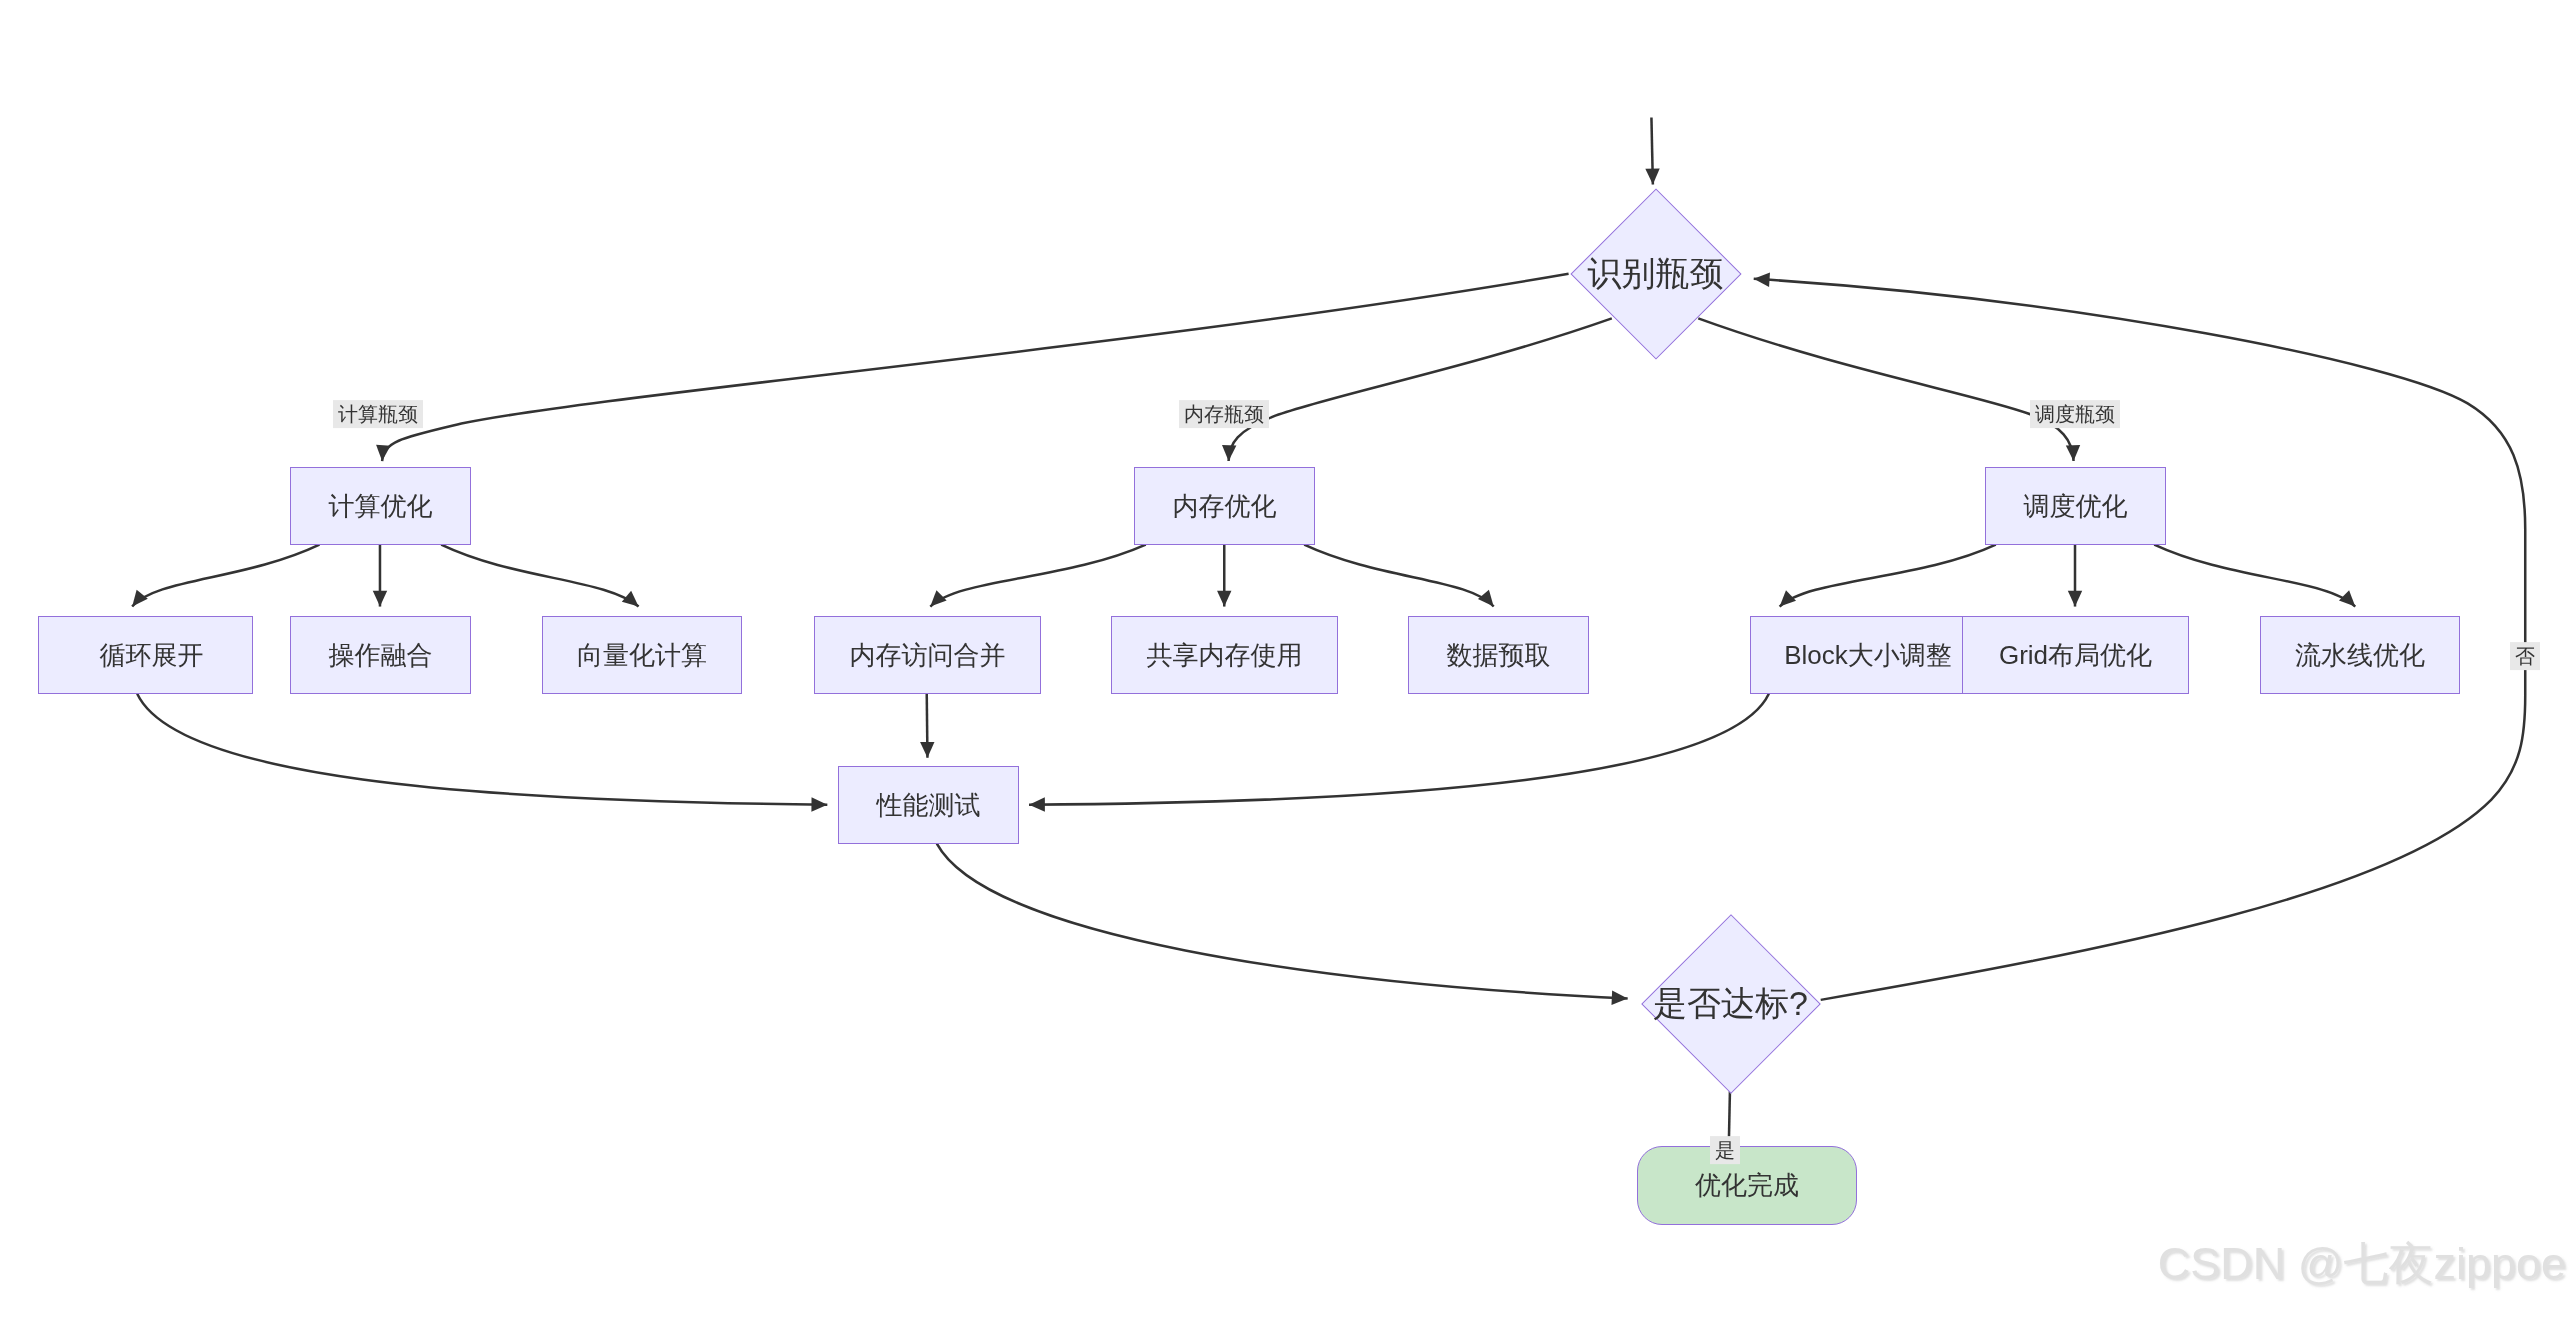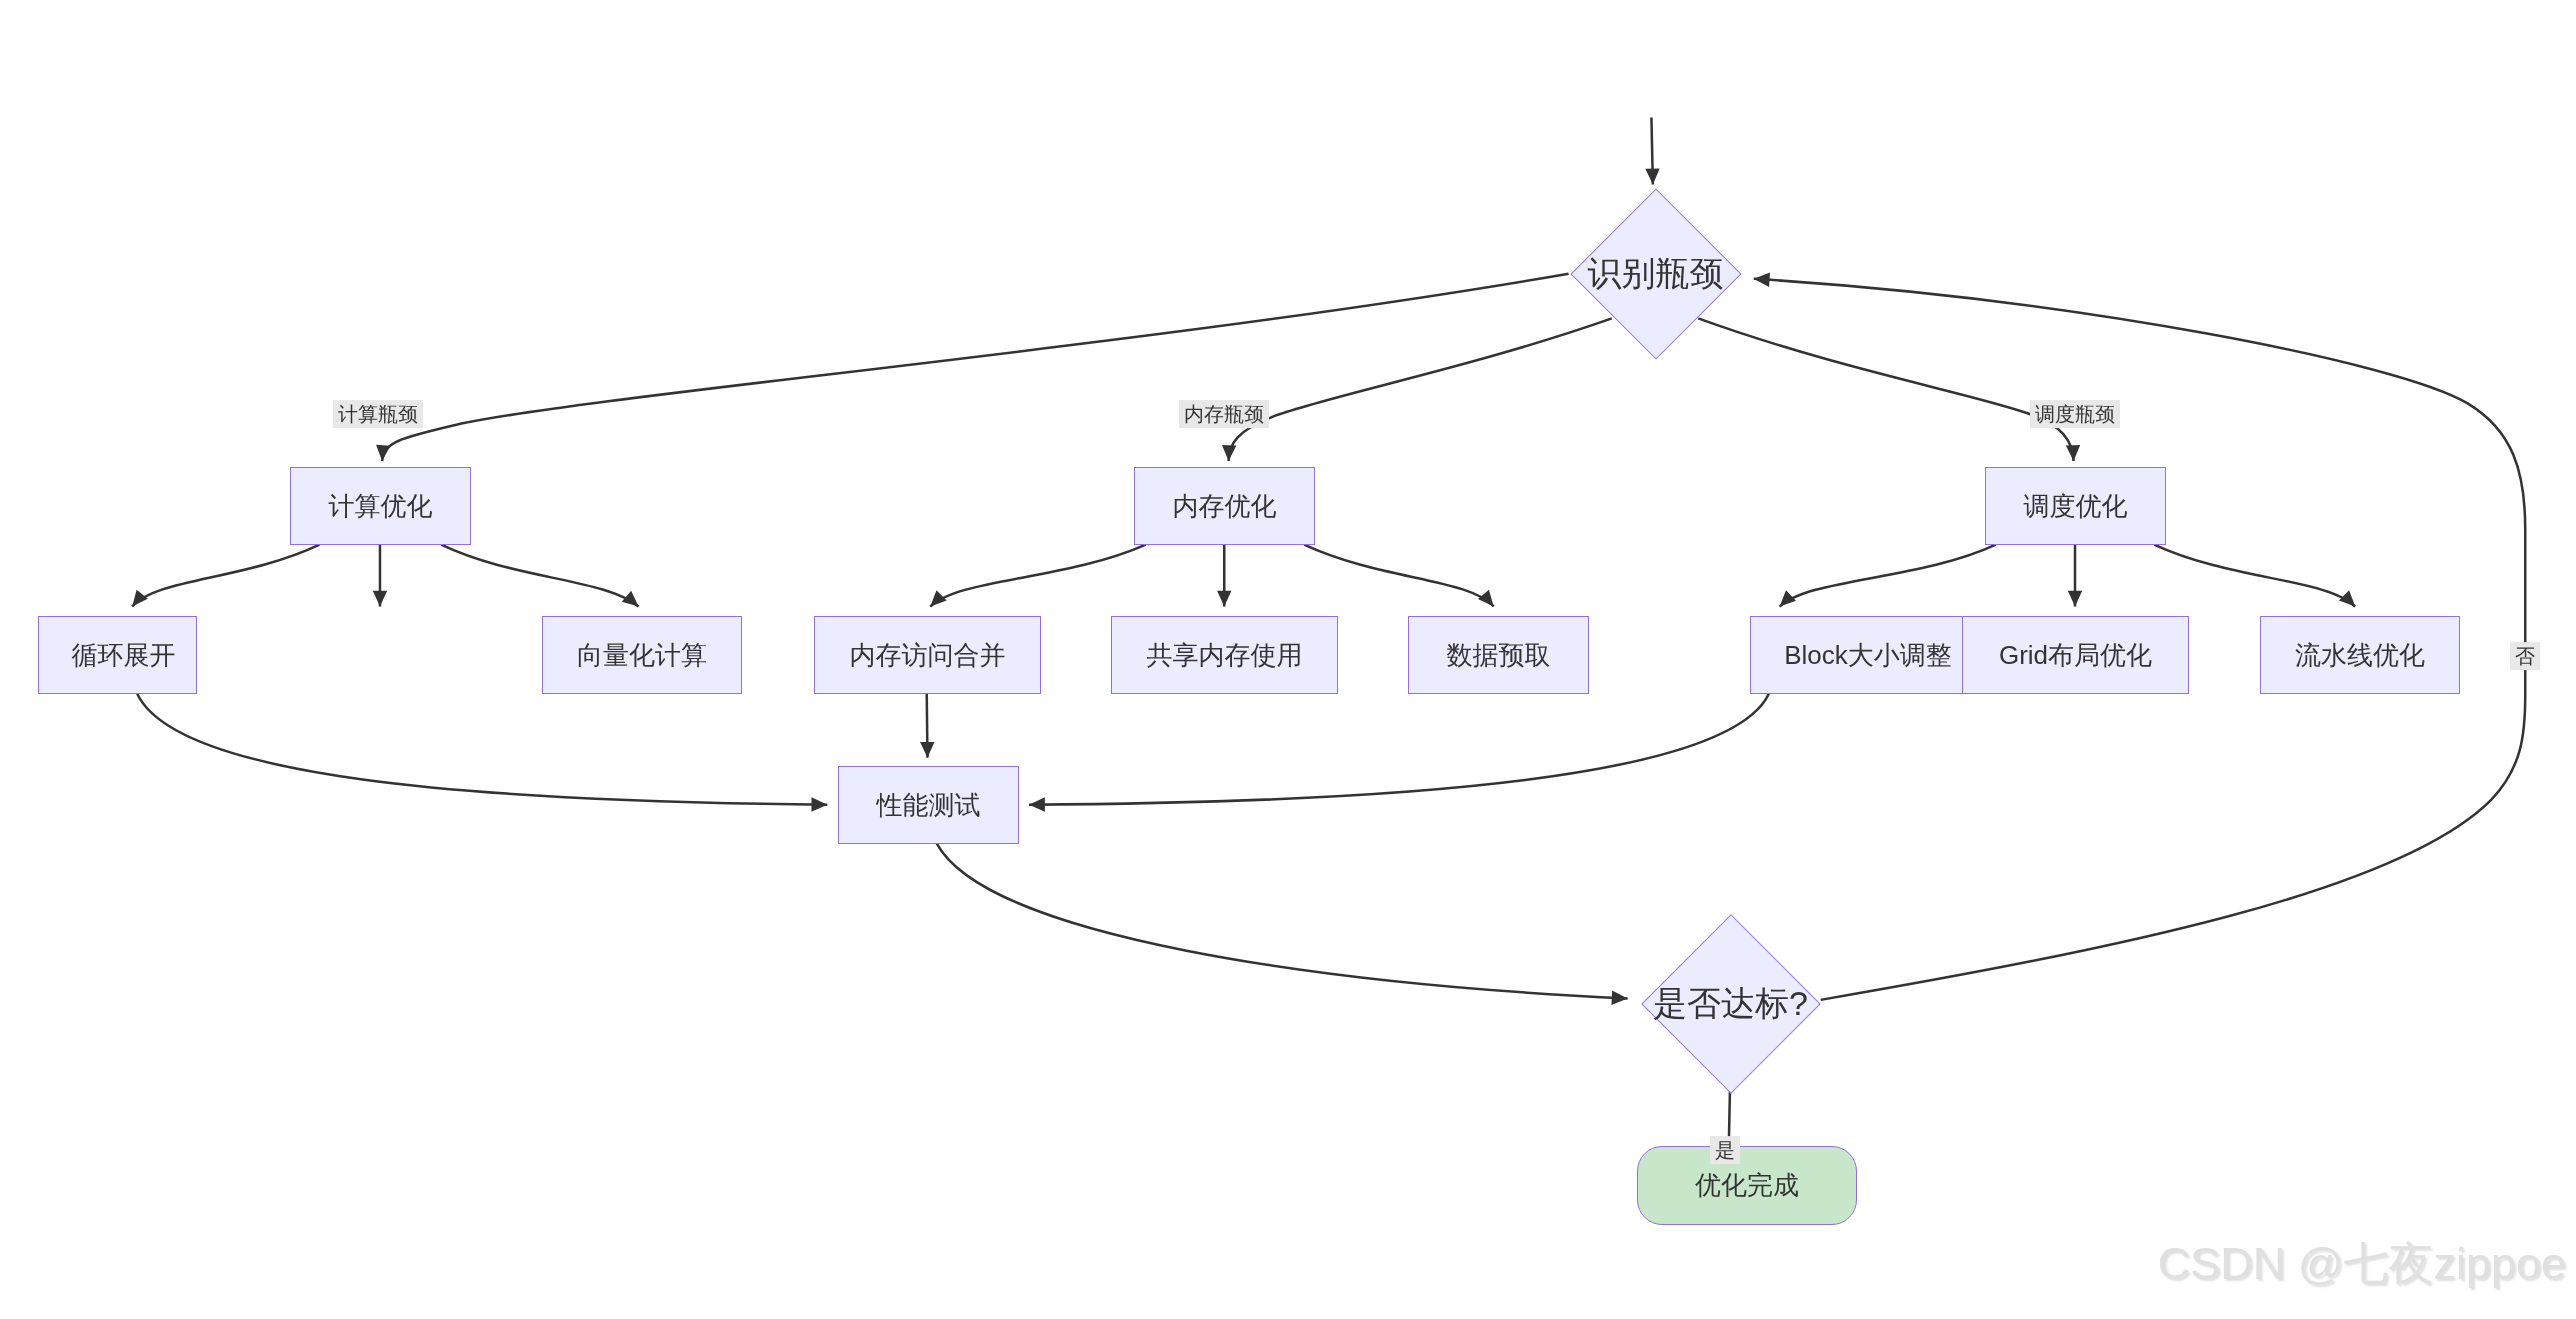"循环展开" div.node { width: 159px -> 215px }
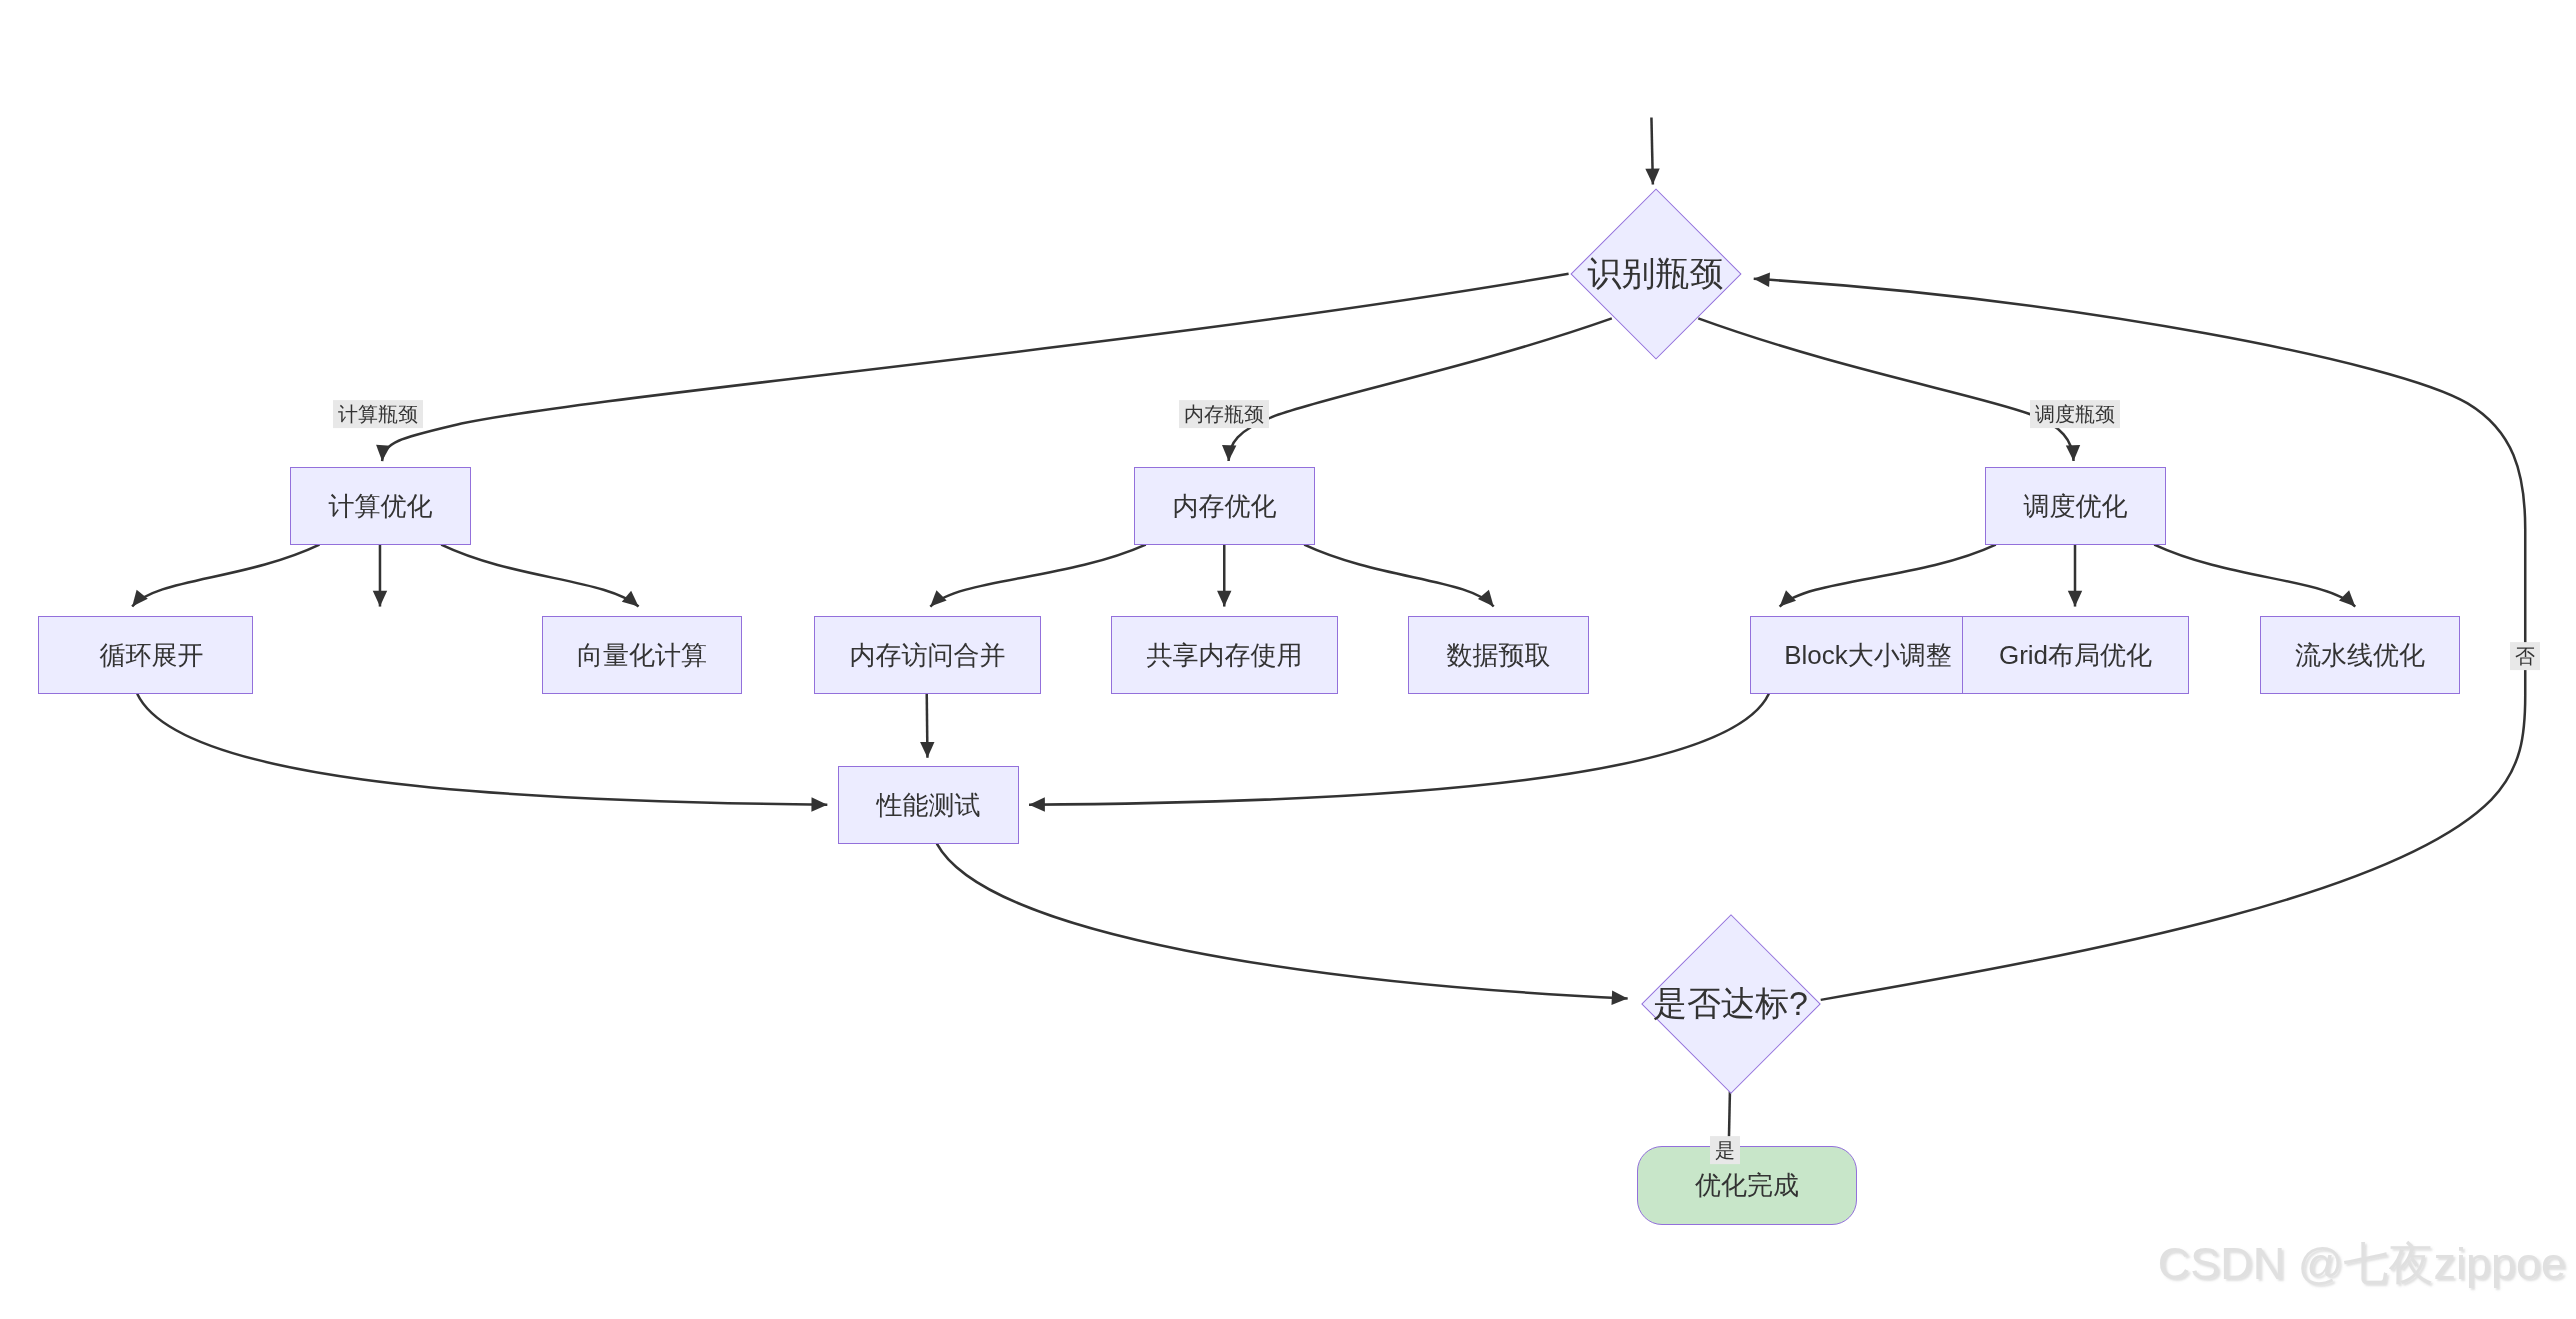"操作融合" div.node { html: none -> <div> <span>操作融合</span> </div> }
